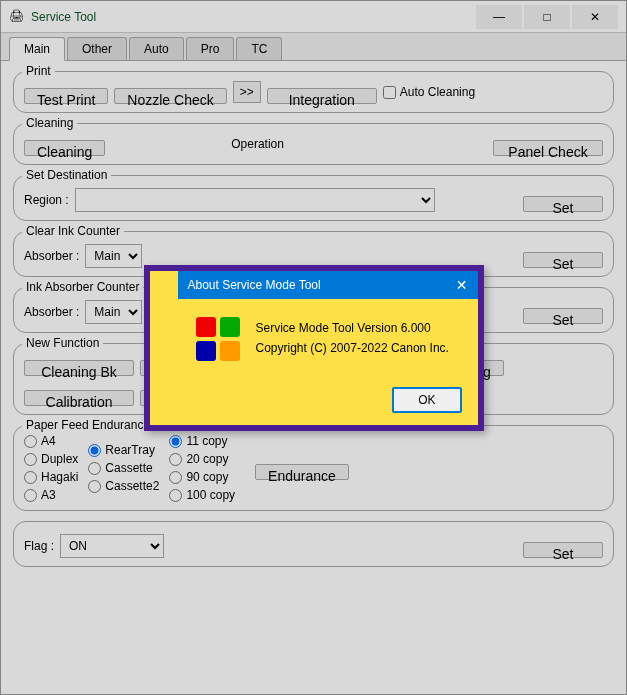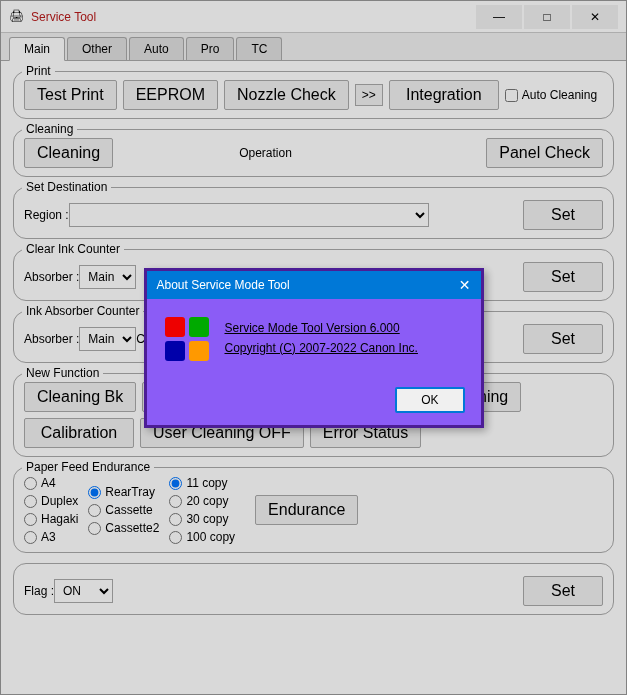"Service Tool" .title-bar-text { color: #b91c1c -> #14532d }
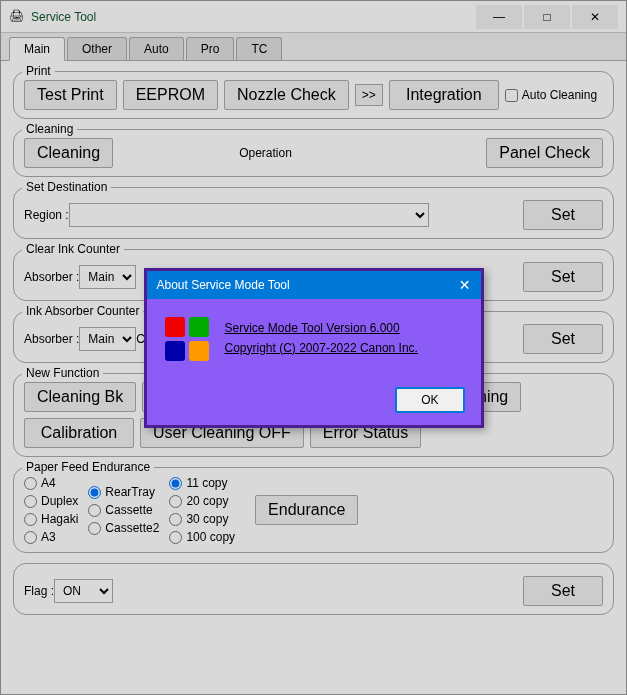"Test Print" .btn { font-size: 16px -> 14px; height: 30px -> 16px; margin-top: none -> 8px }
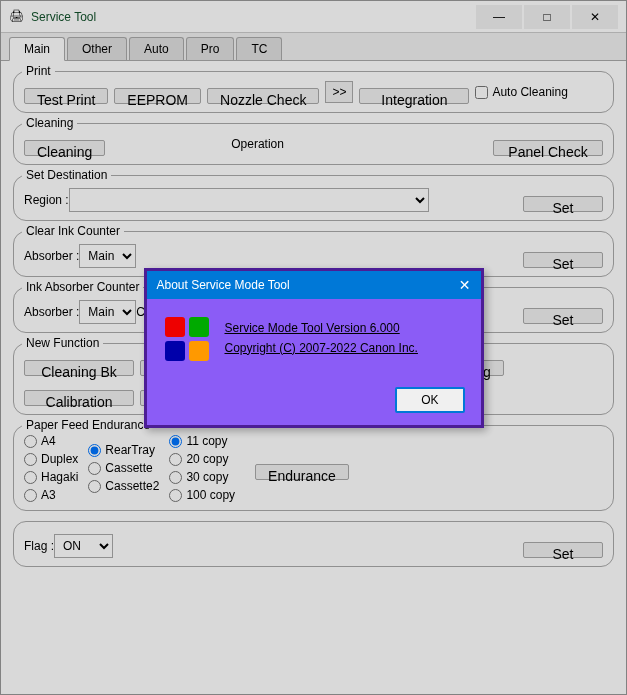"EEPROM" button.btn { html: <button>EEPROM</button> -> none }
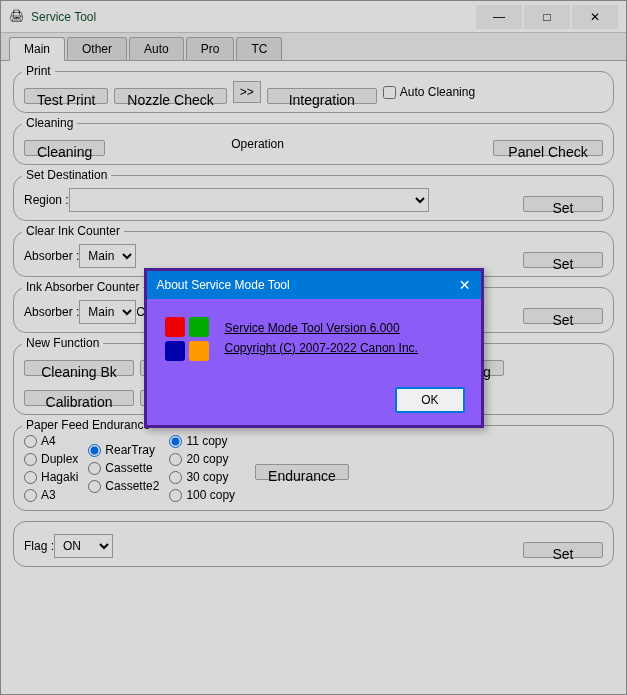"Region :" .field-row { gap: 0 -> 6px }
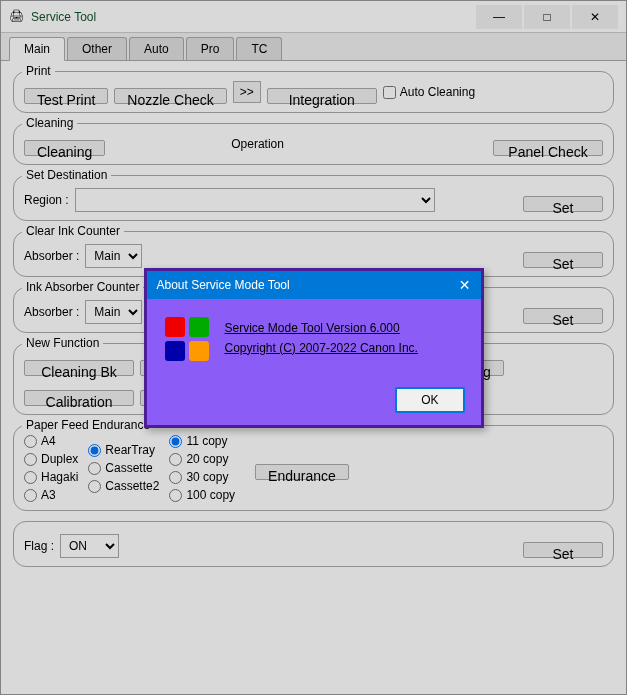"About Service Mode Tool" .modal { background: #8b5cf6 -> #fde047; border: 3px solid #4c1d95 -> 6px solid #4c1d95; padding-left: none -> 28px }
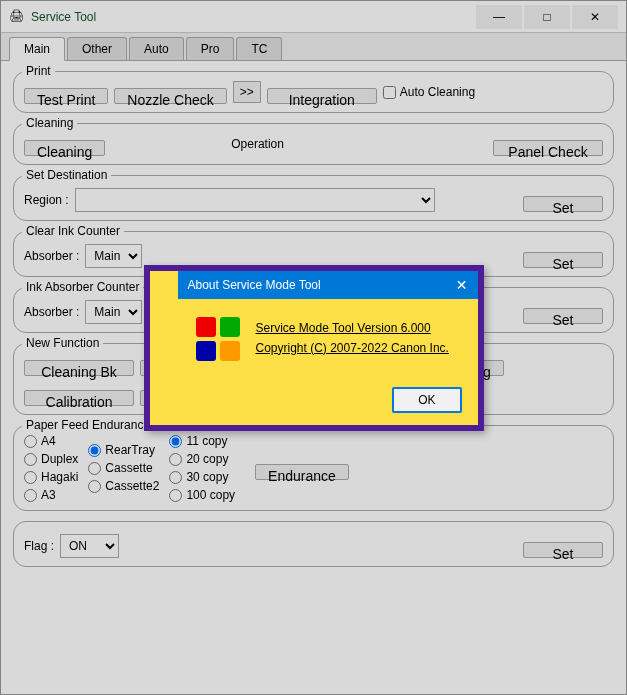"Service Mode Tool Version 6.000" .modal-text { text-decoration: underline -> none }
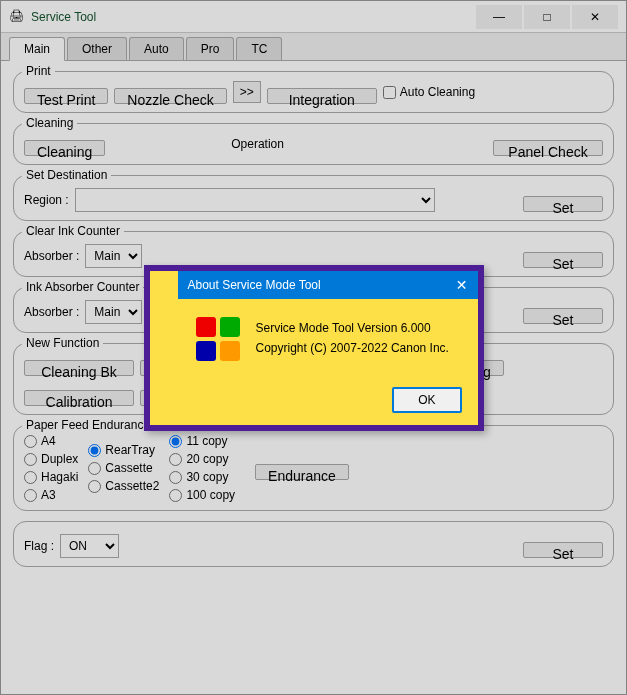"30 copy" label { text: 30 -> 90 }
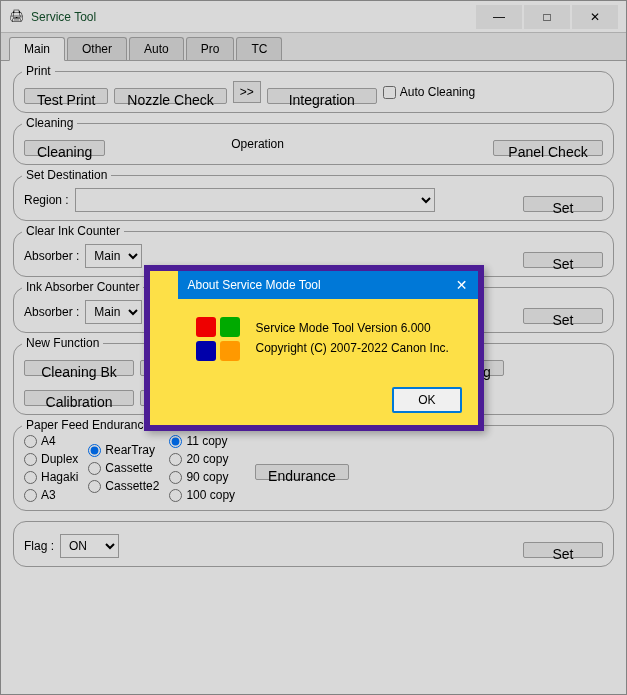"ON" select { width: 59px -> 104px }
